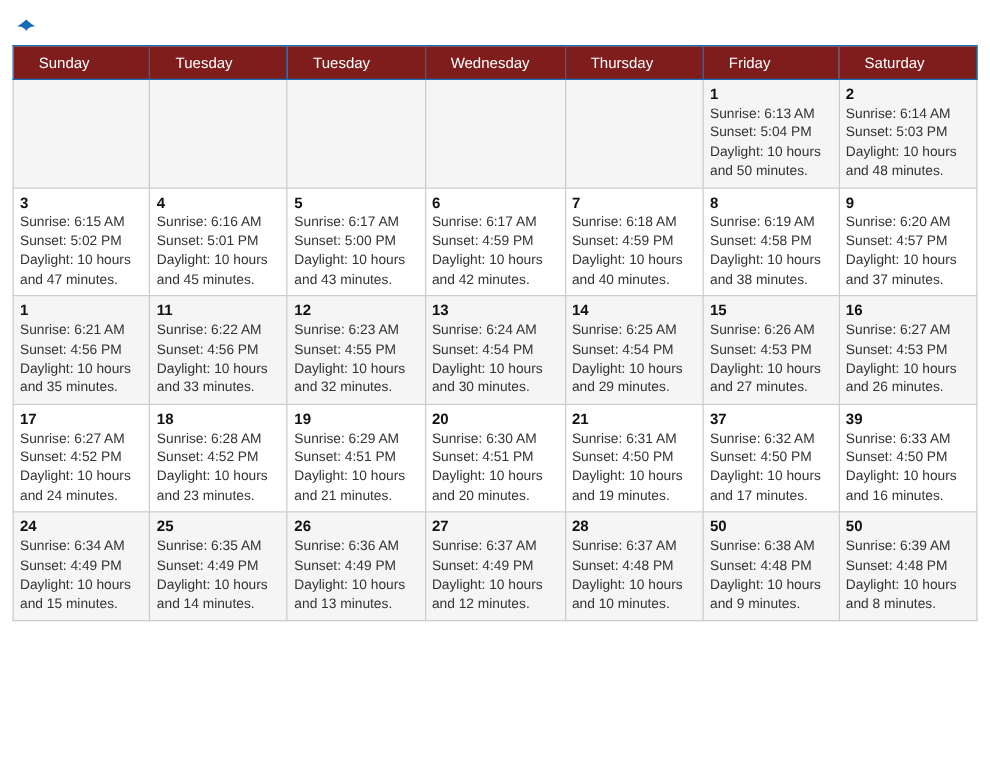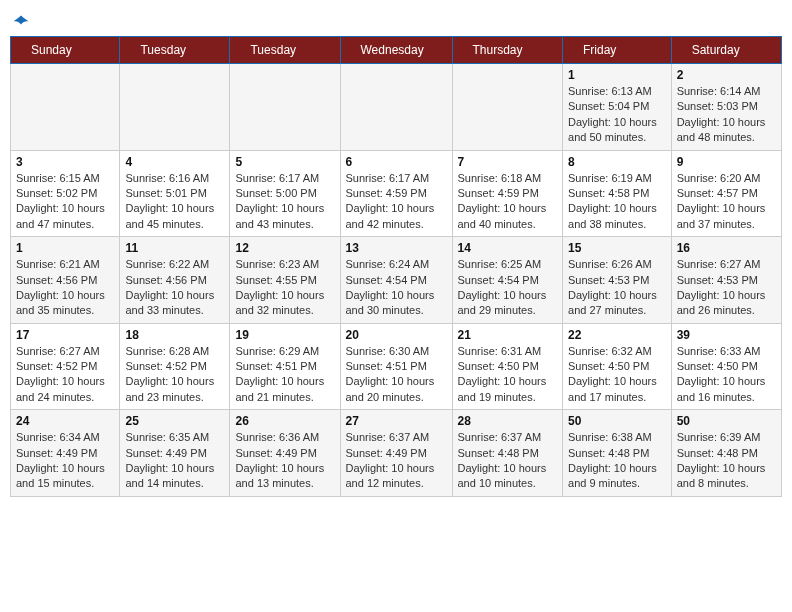"22" div.day-number { text: 22 -> 37 }
